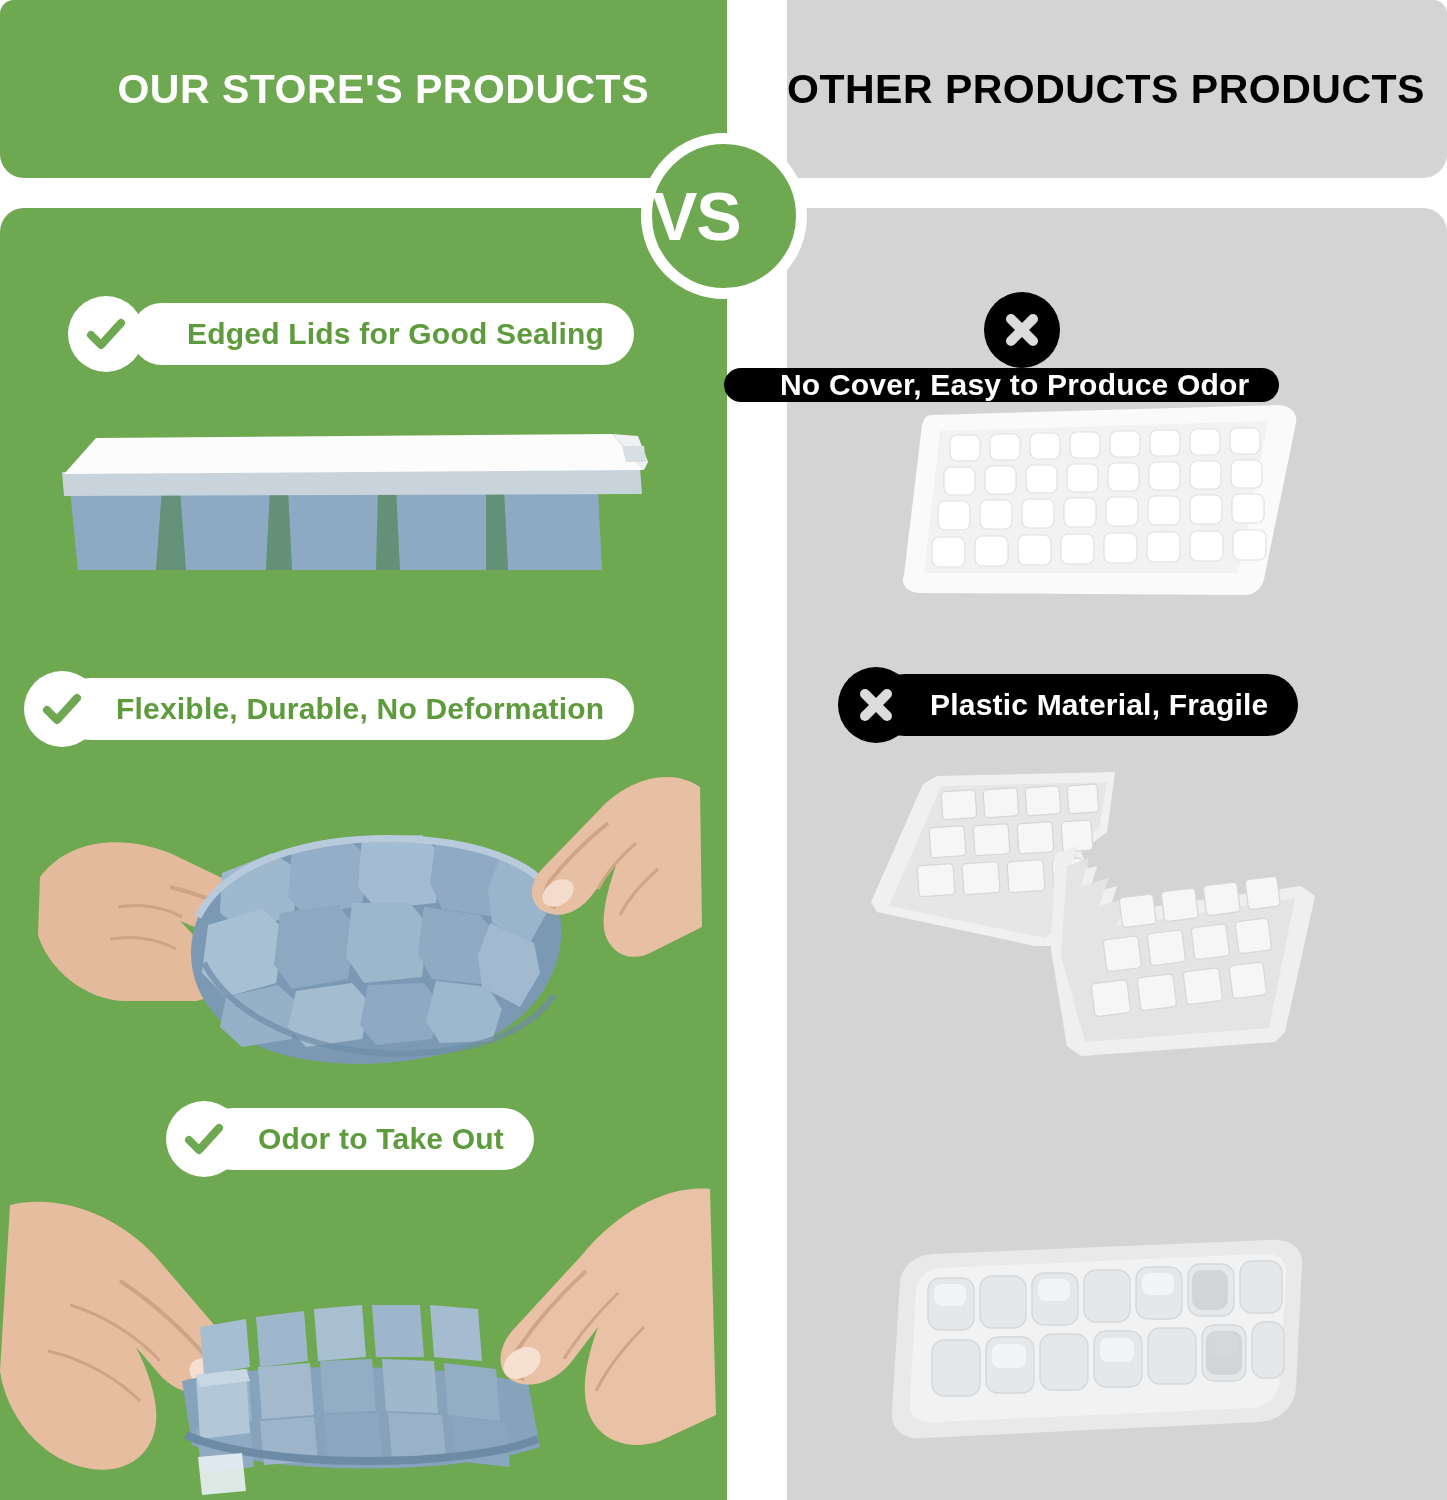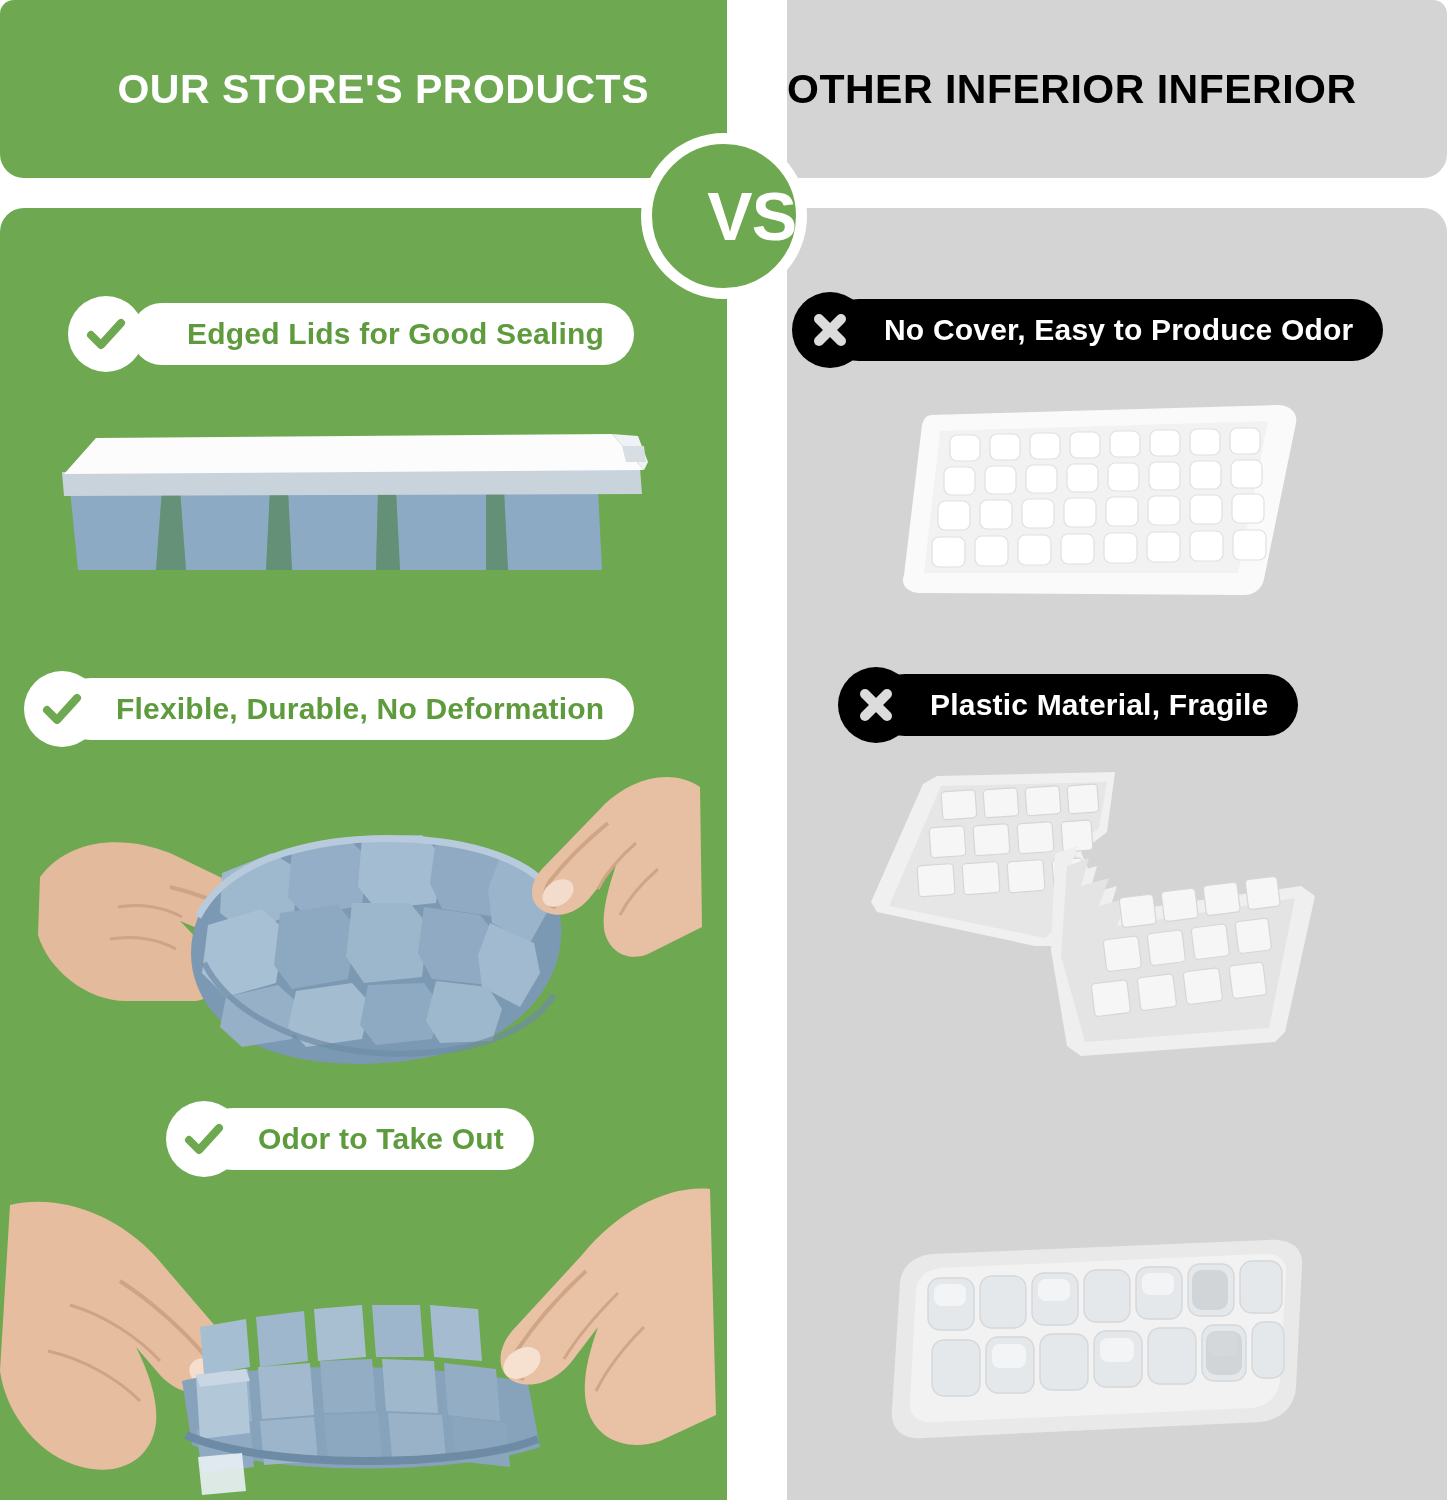"OTHER INFERIOR INFERIOR" div.hdr-title { text: INFERIOR INFERIOR -> PRODUCTS PRODUCTS }
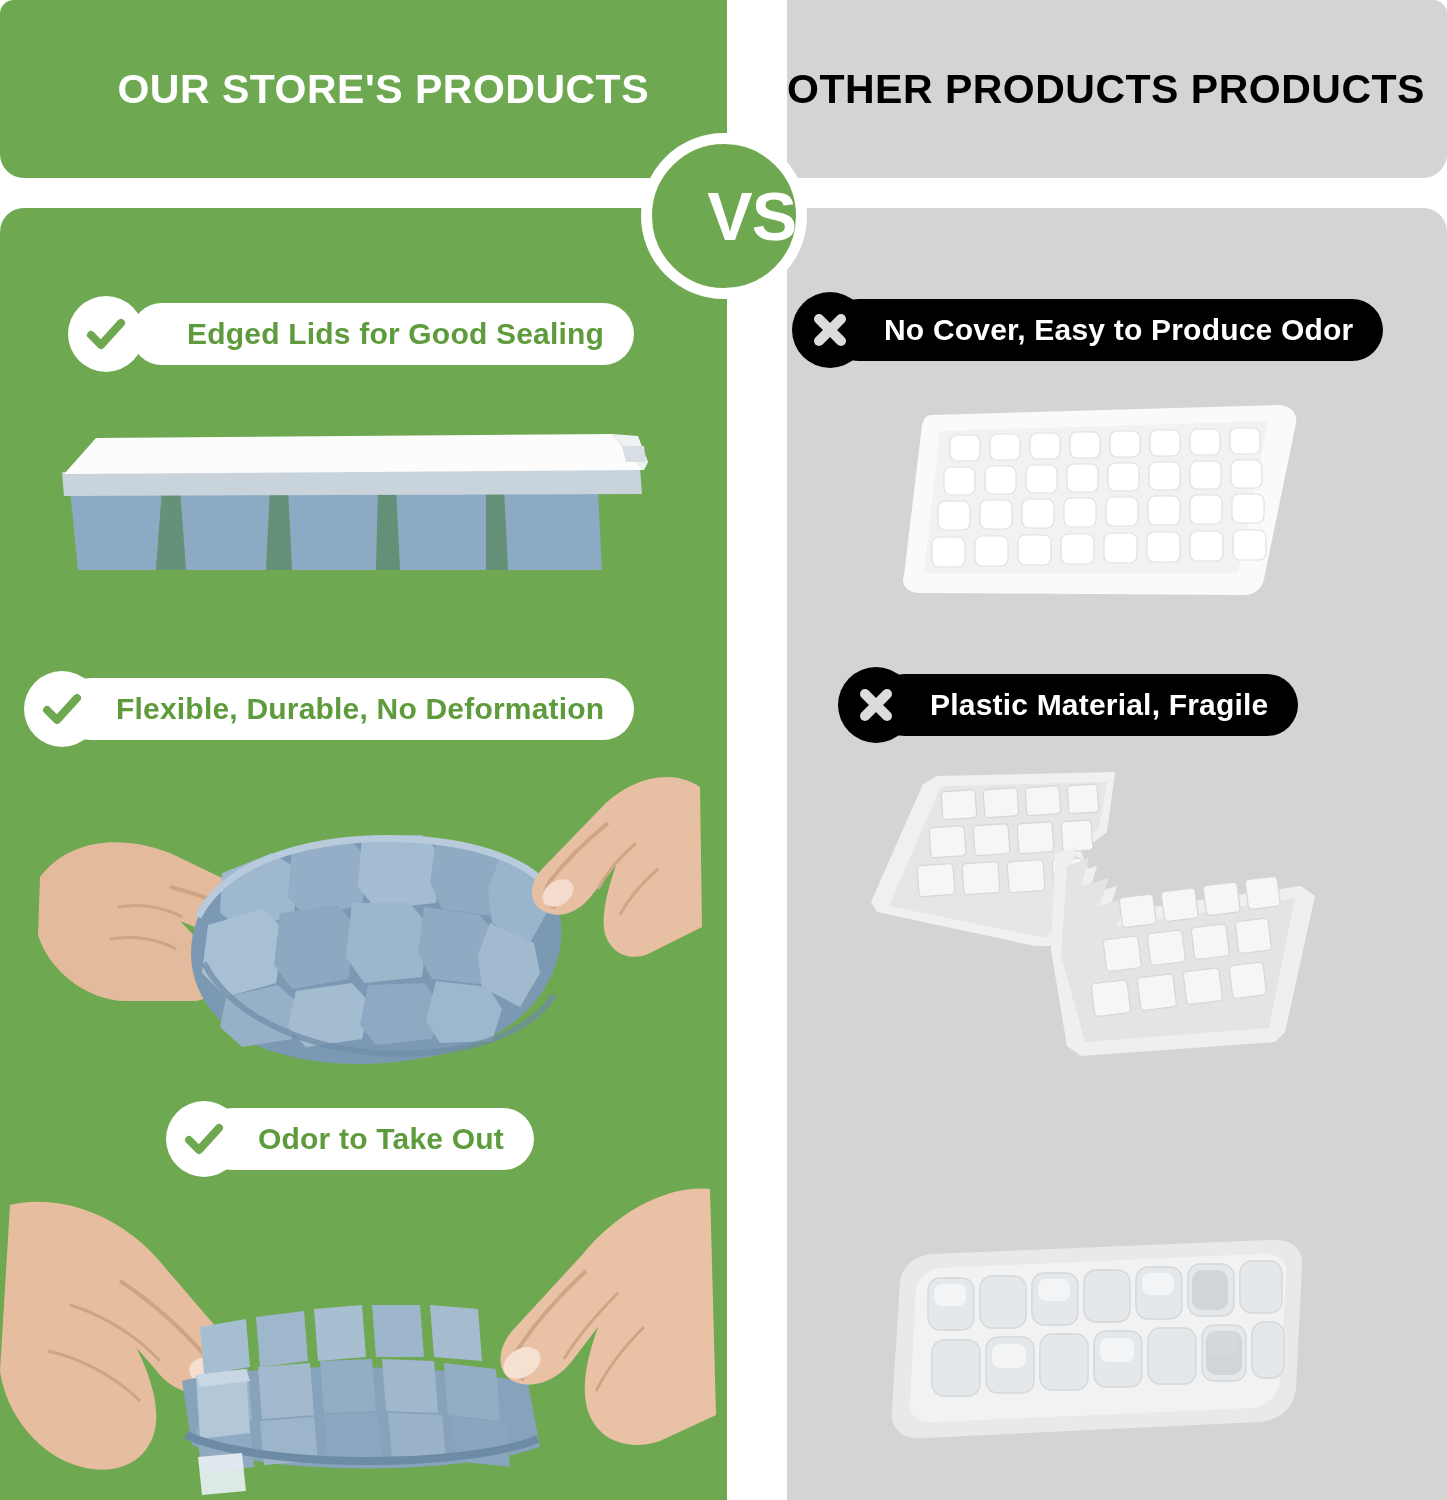"VS" .vs-badge { justify-content: flex-end -> flex-start }
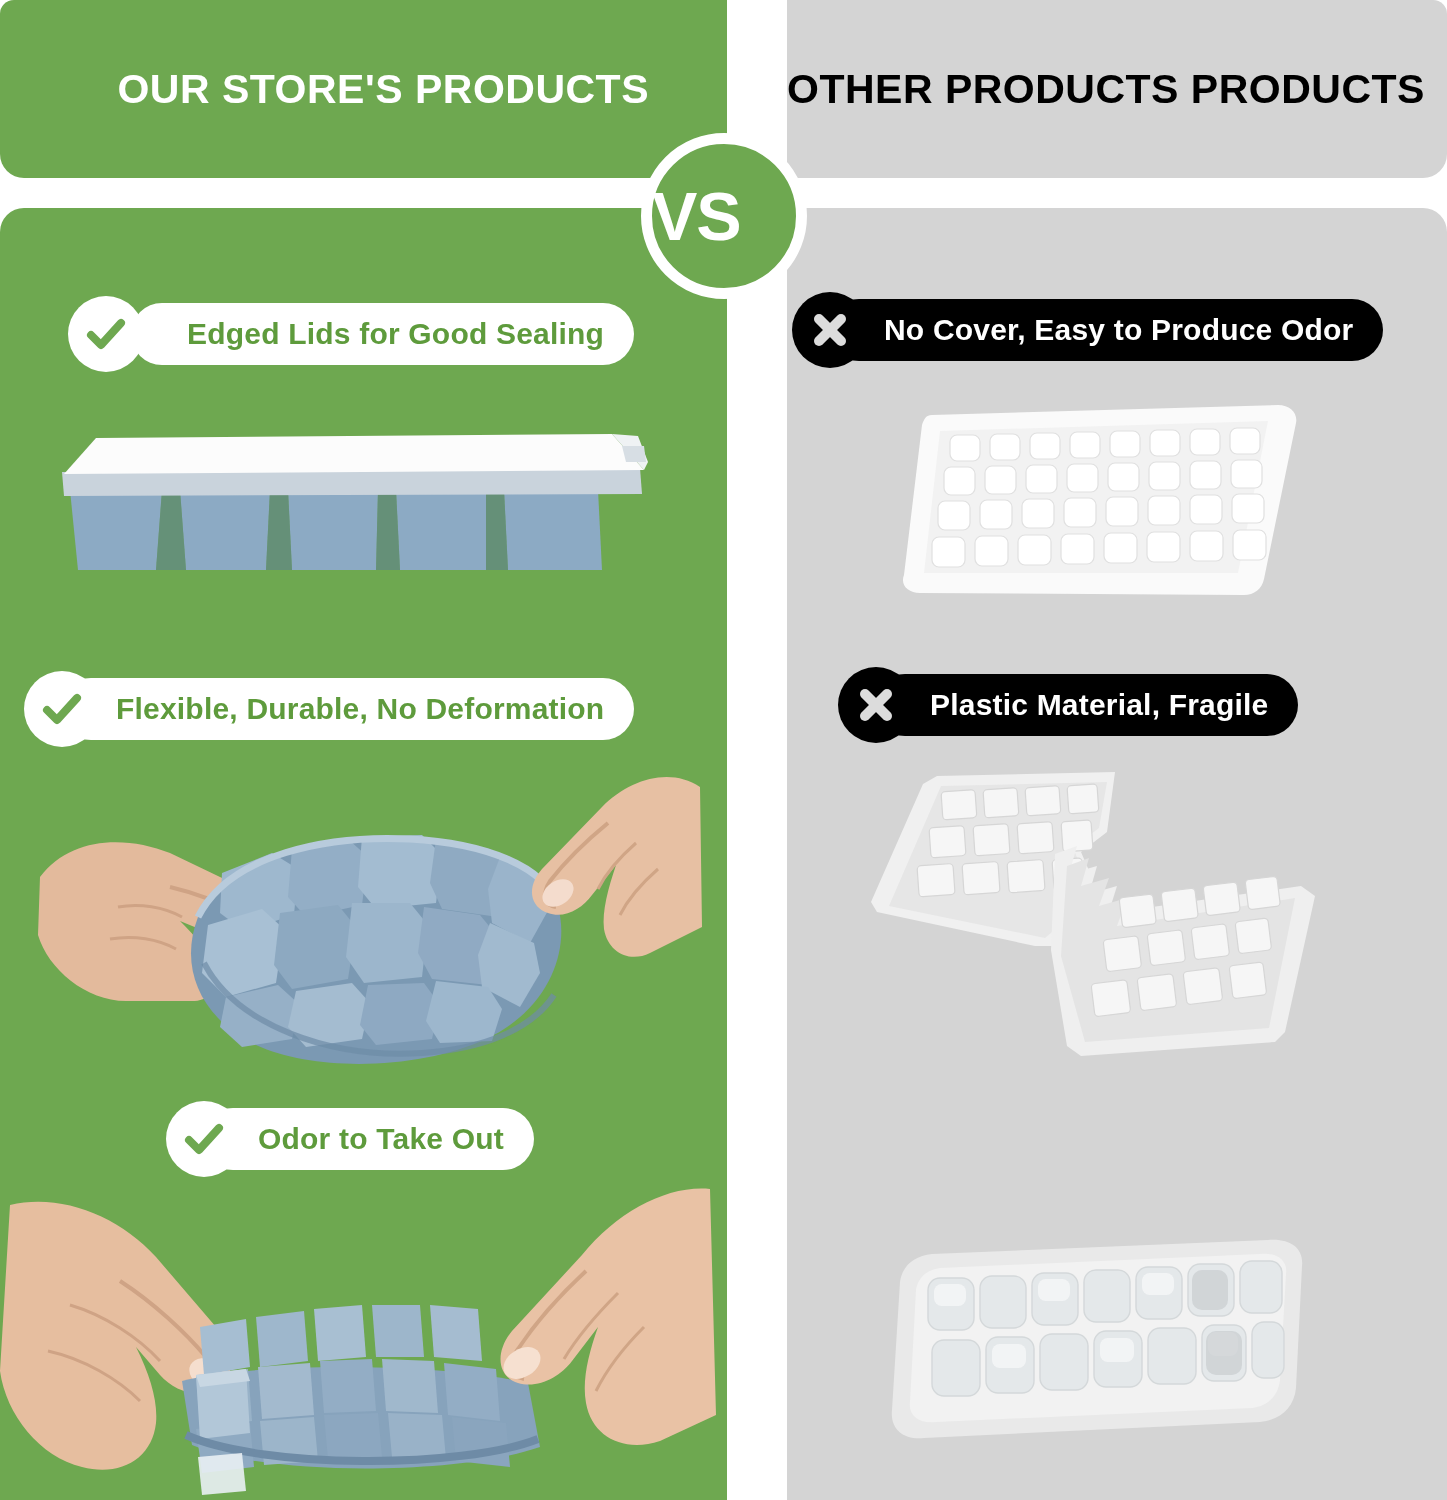"No Cover, Easy to Produce" #pill-4 { flex-direction: none -> column; left: 792px -> 764px }
